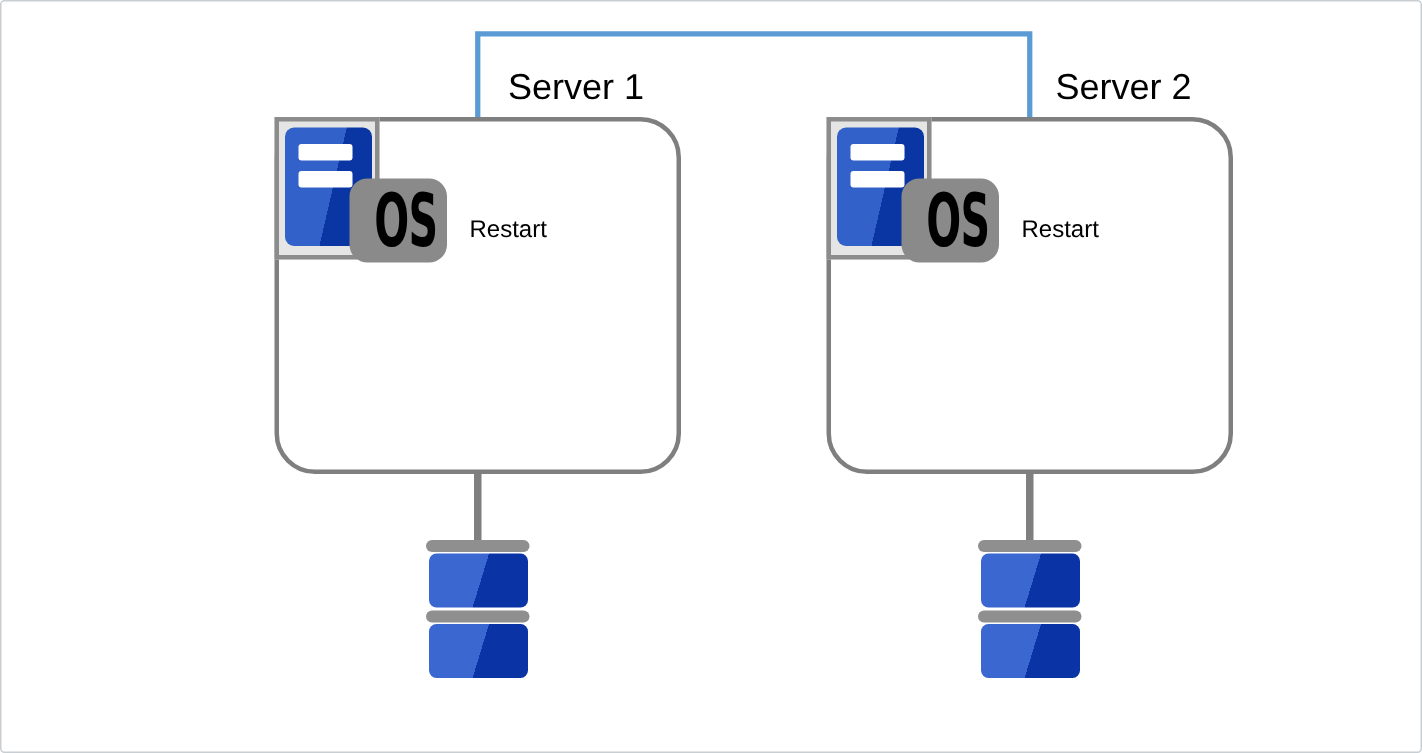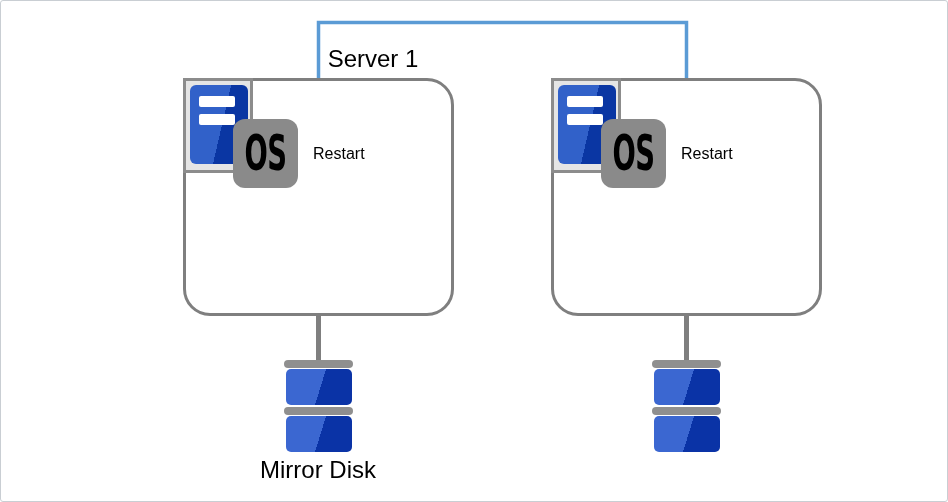"Server 1" .g1 .server-title { left: 110px -> 121px }
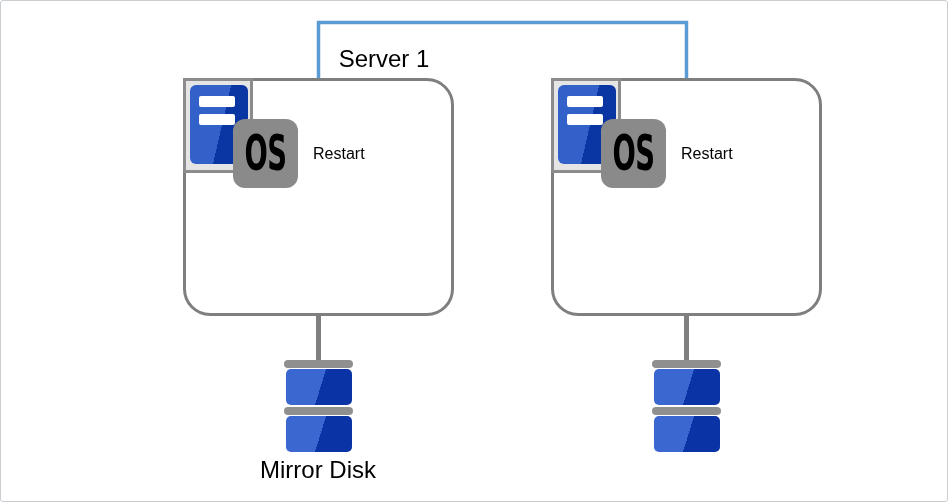"Server 2" div.server-title { html: none -> <div>Server 2</div> }
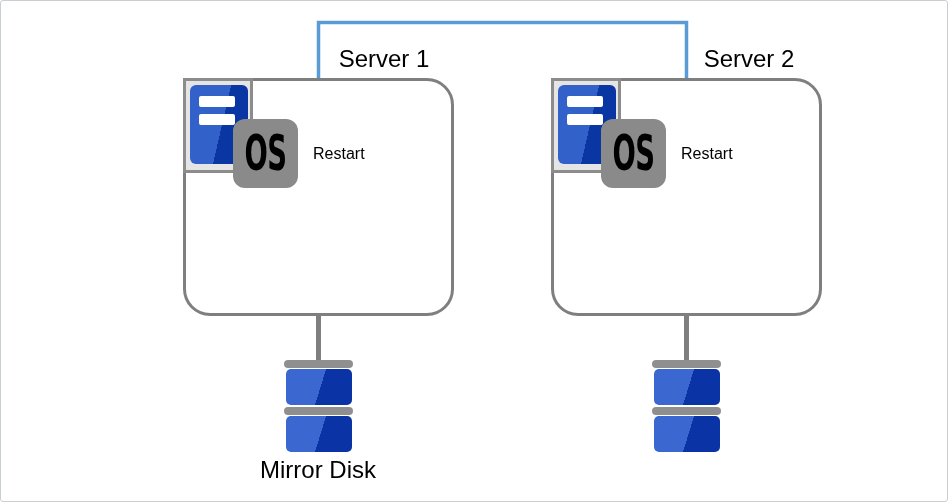"OS" .os-badge { height: 69px -> 56px; justify-content: center -> none }
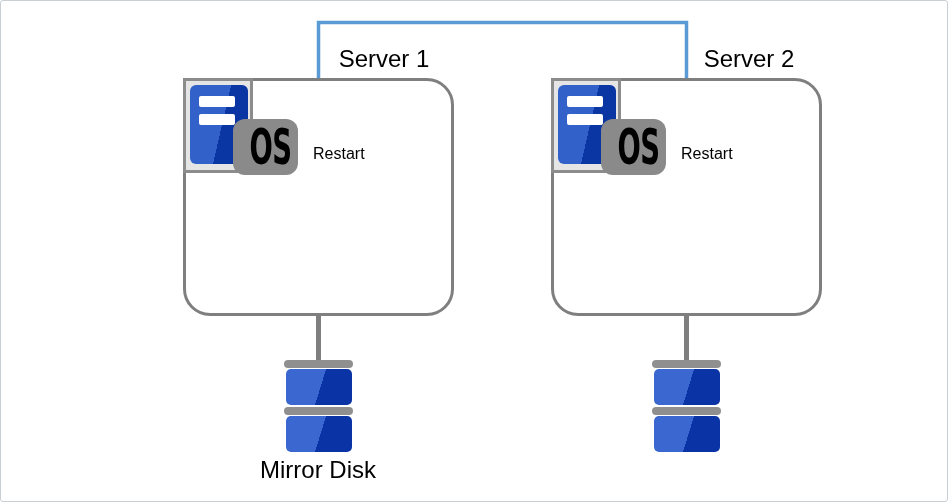"Mirror Disk" div.disk-label { html: <div>Mirror Disk</div> -> none }
